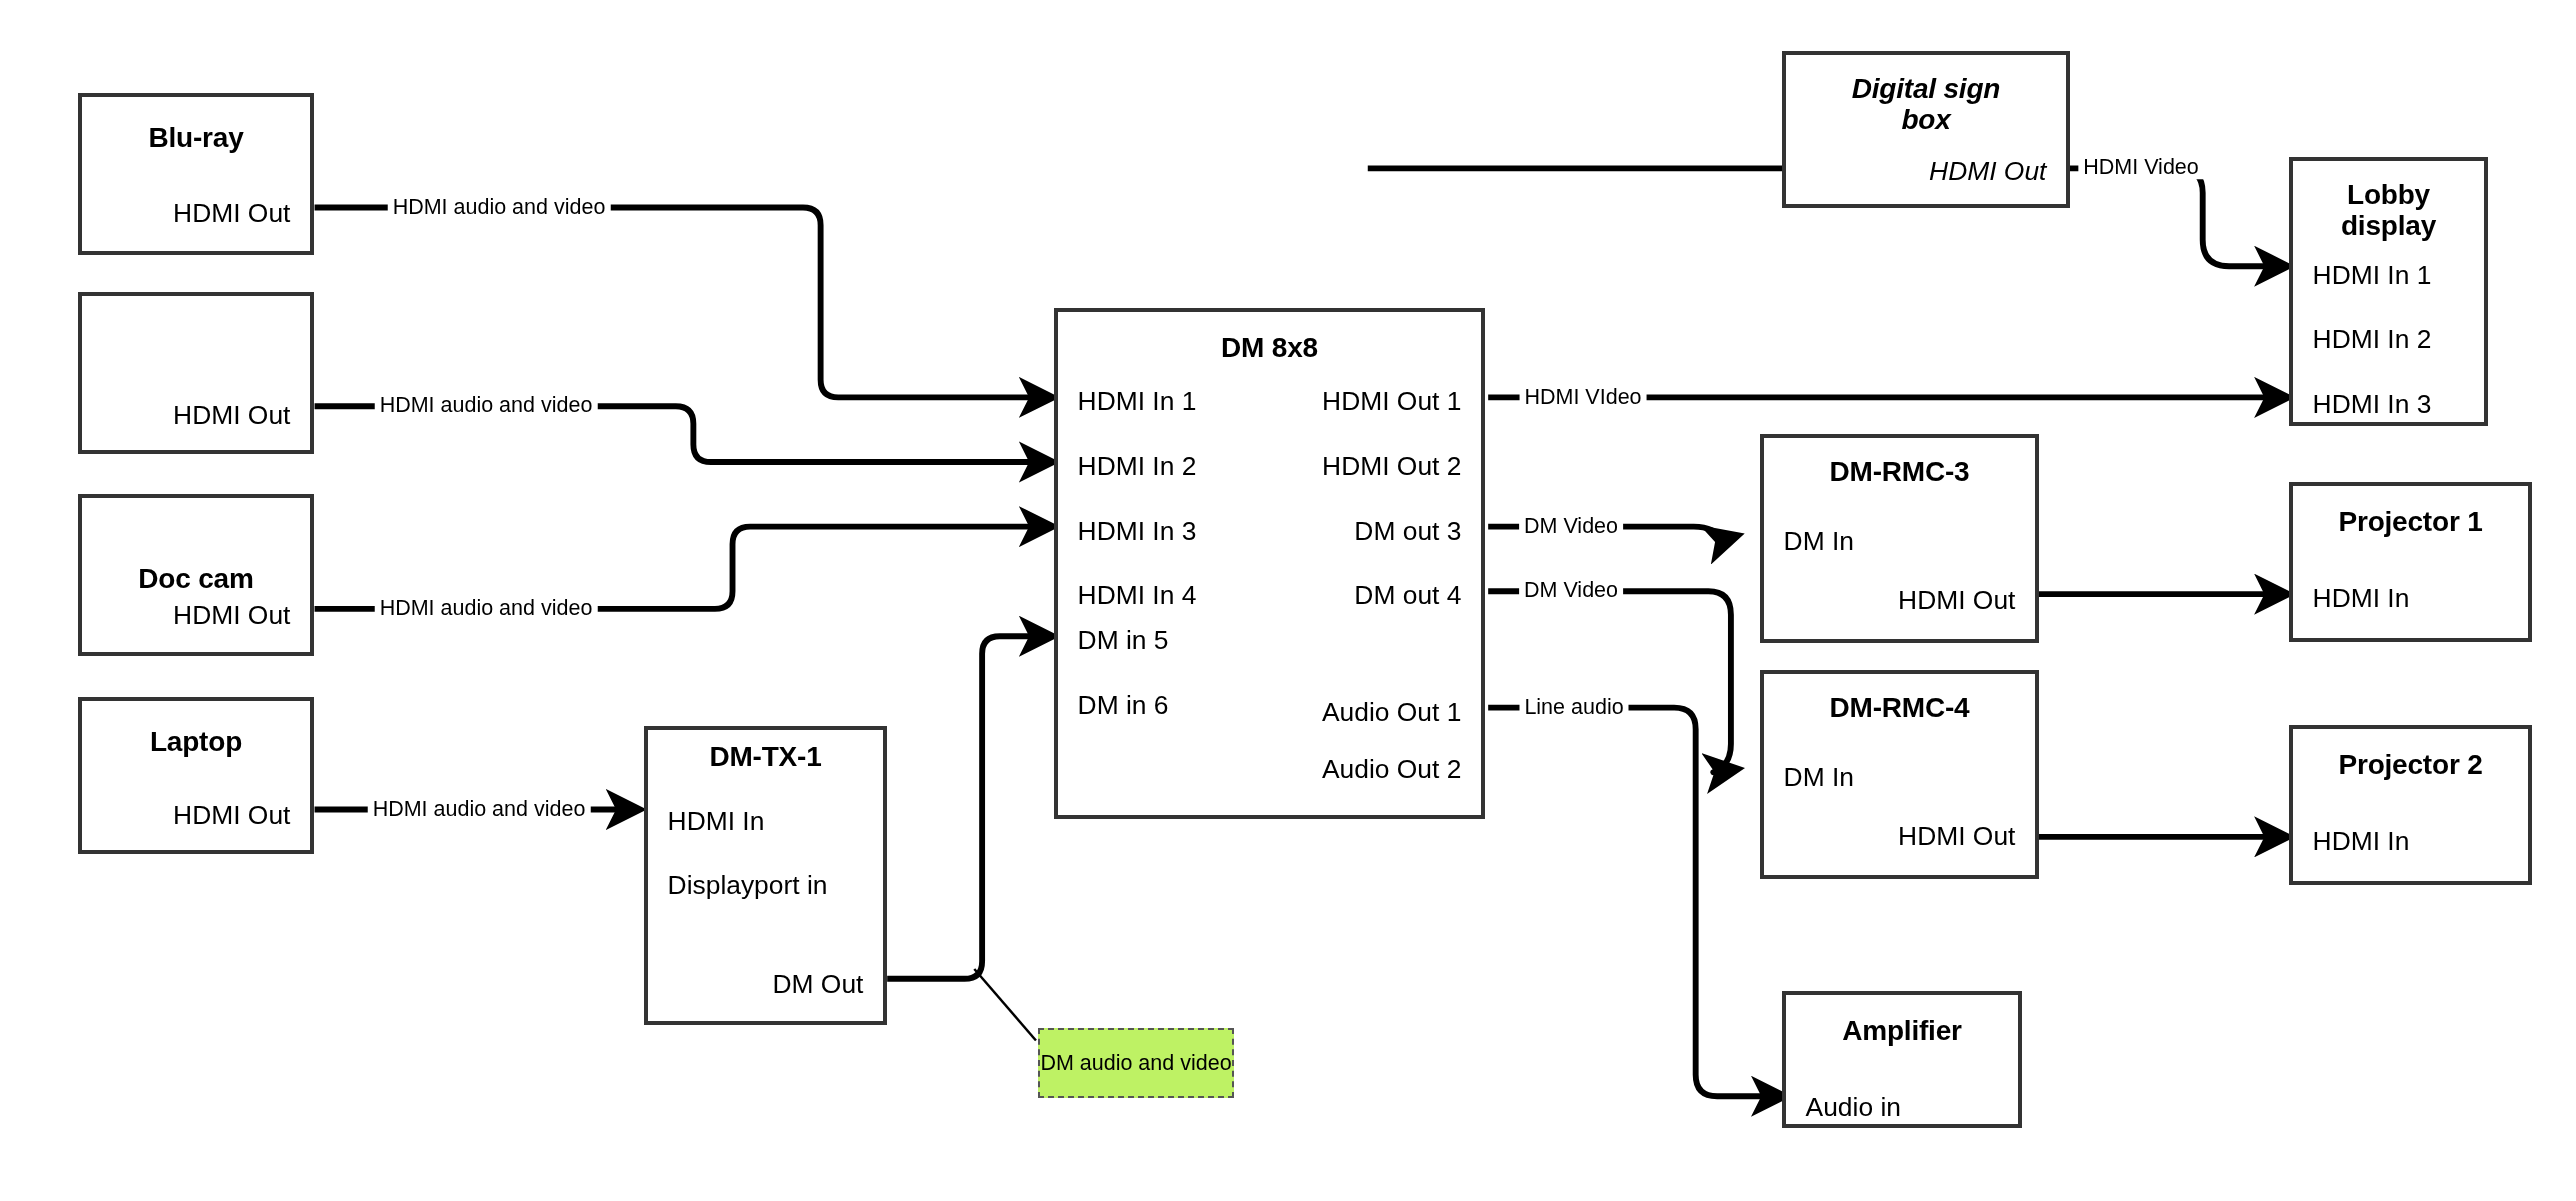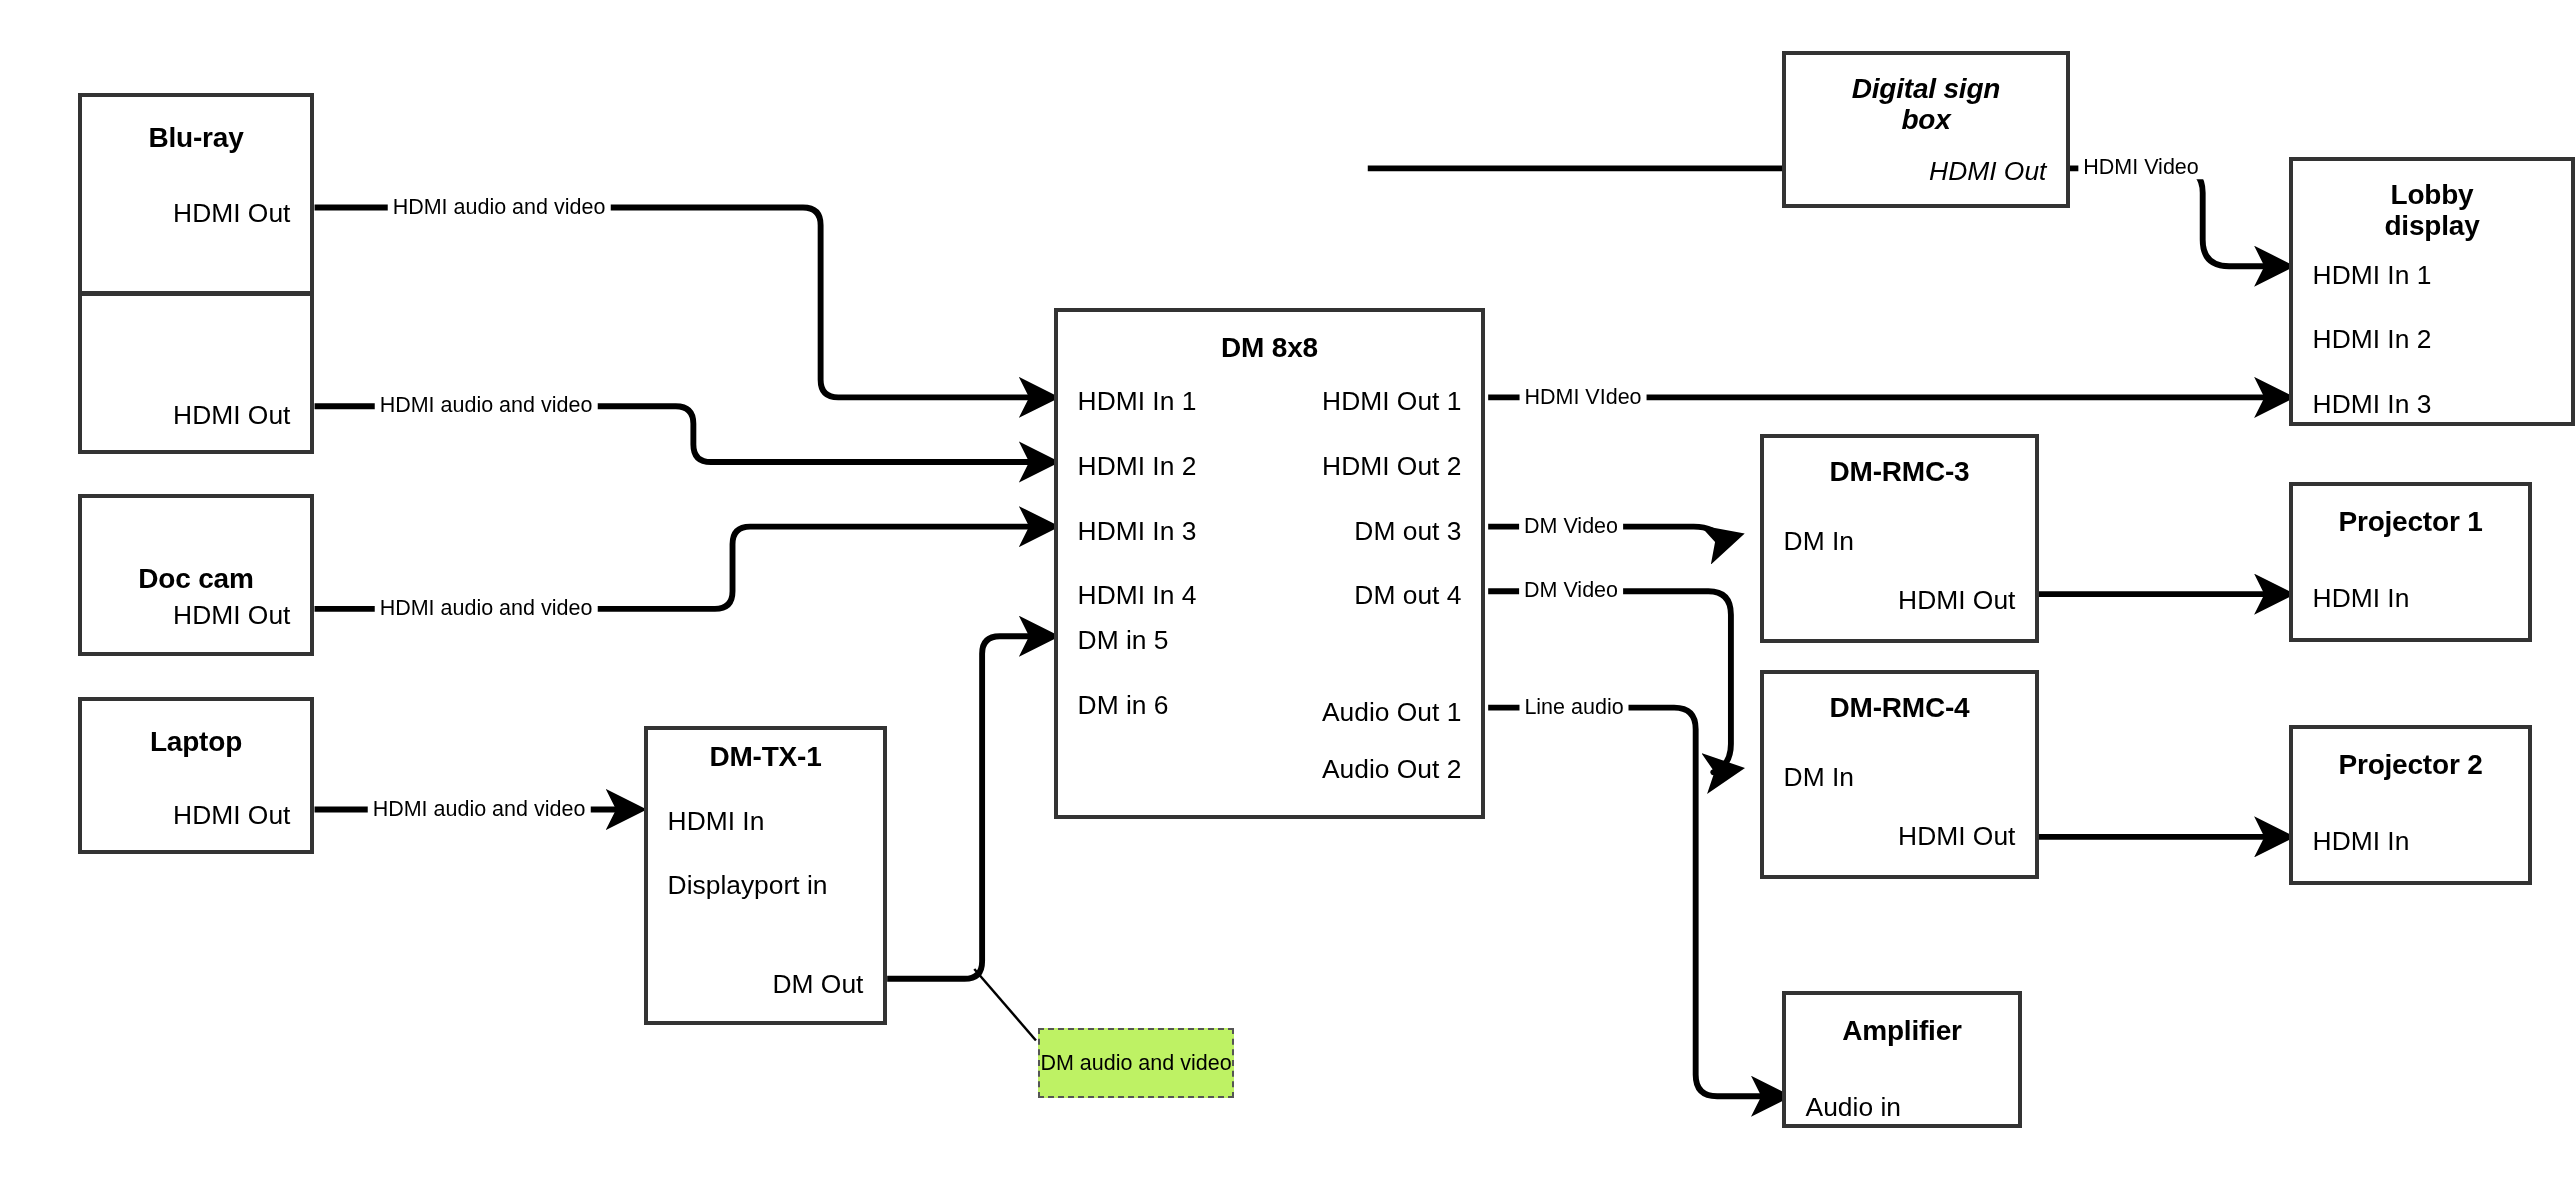"Blu-ray" div.node { height: 202px -> 162px }
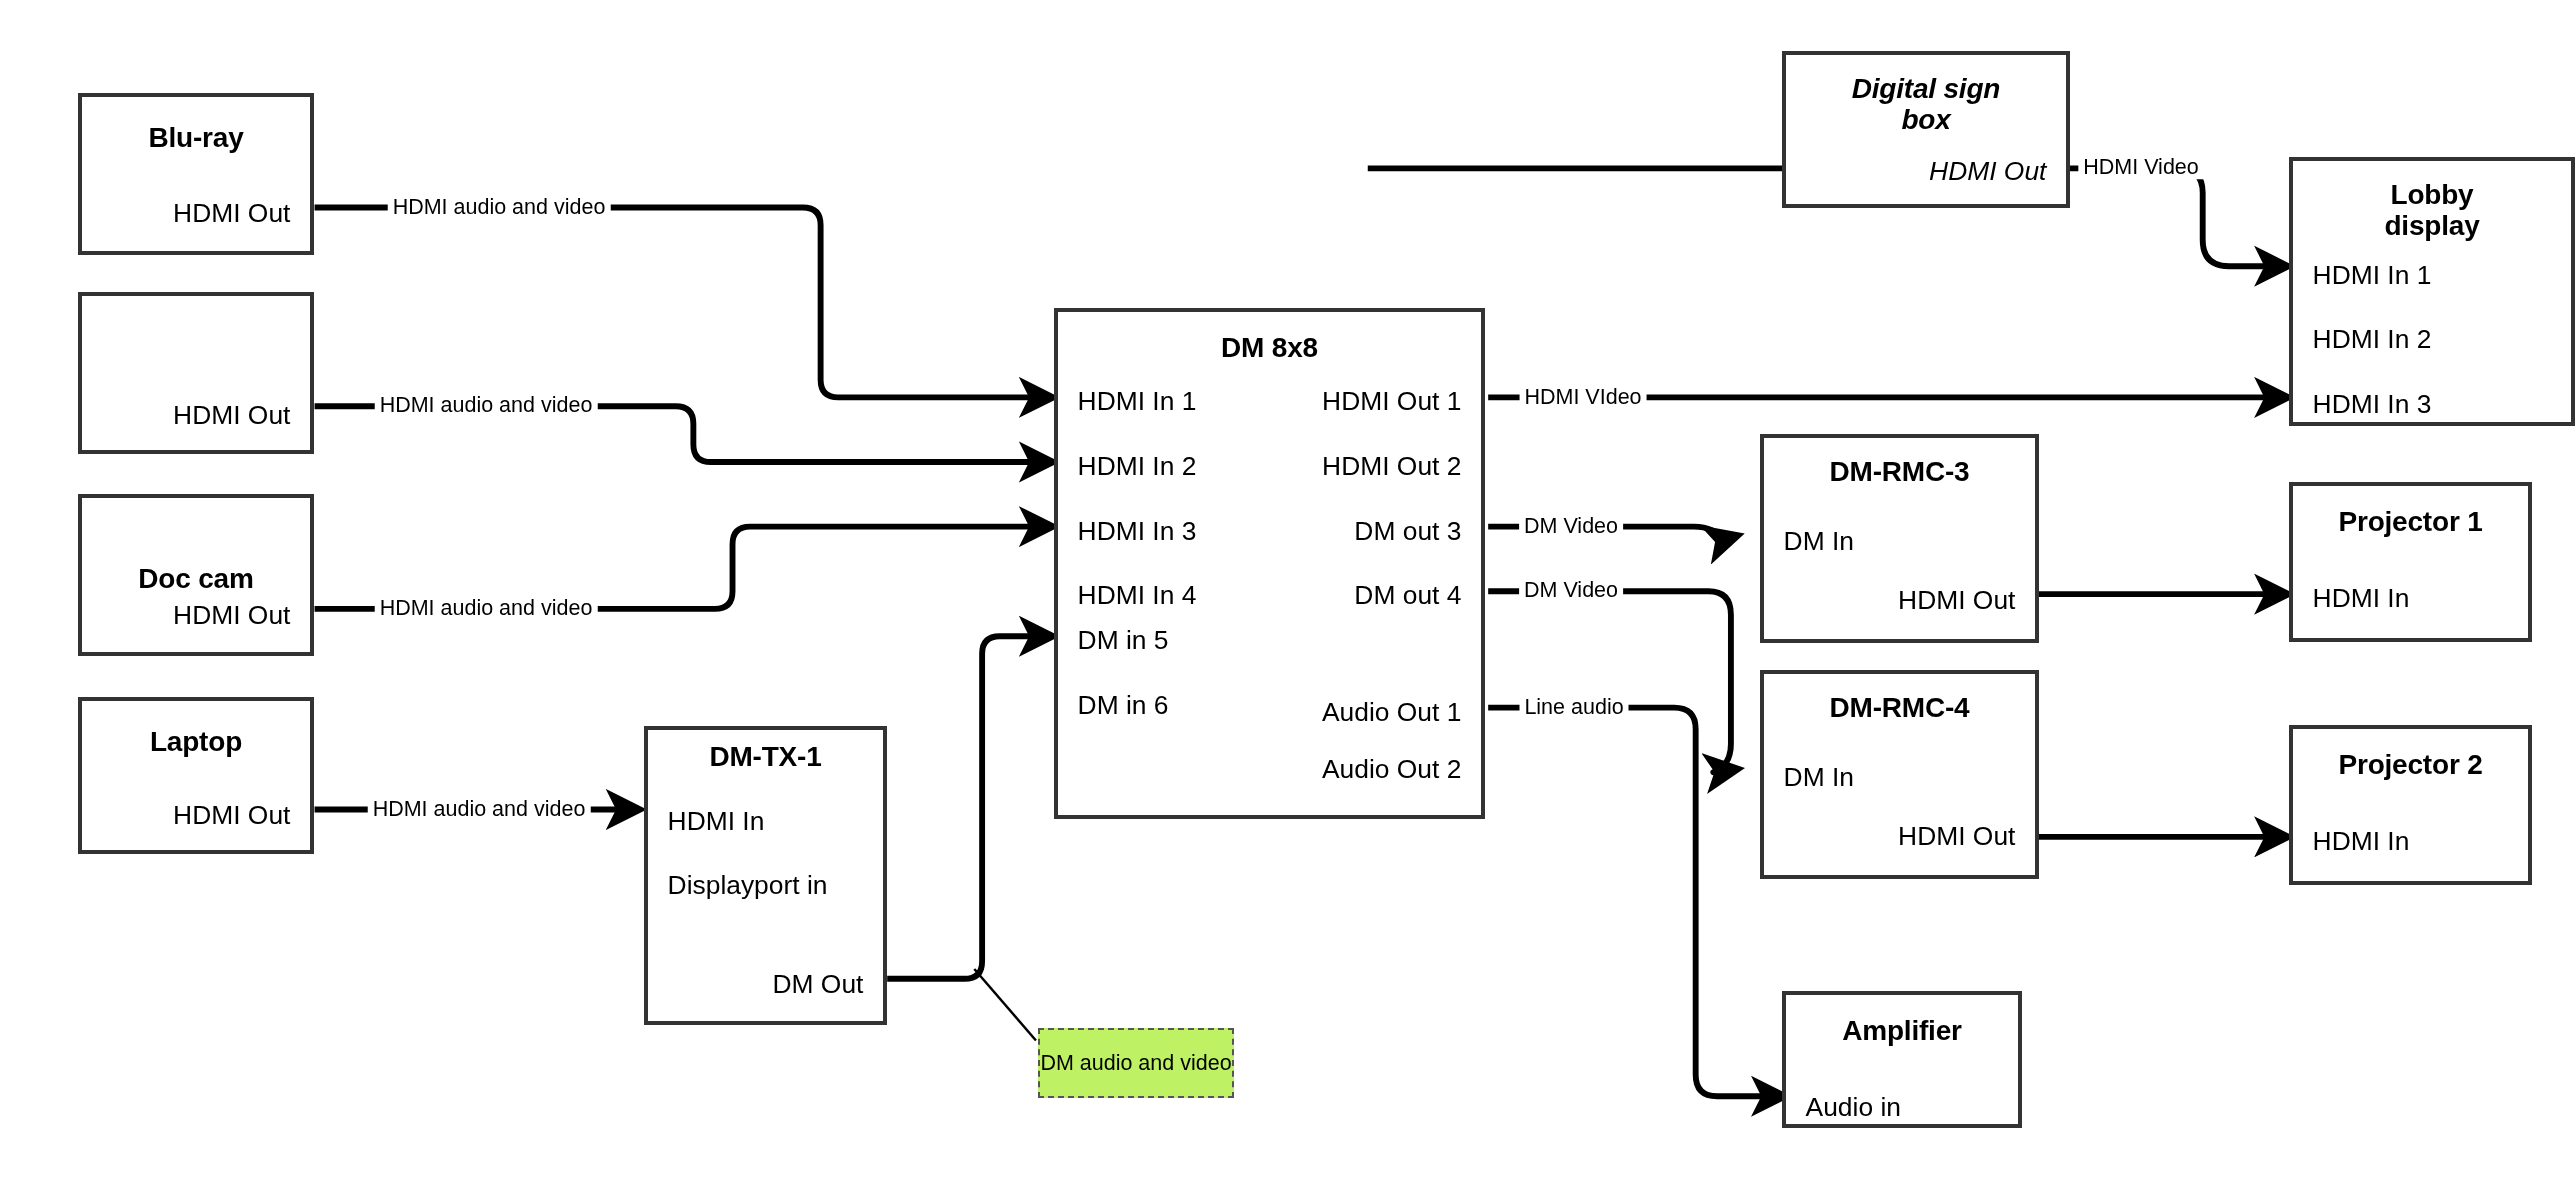"Lobby" div.node { width: 286px -> 199px }
